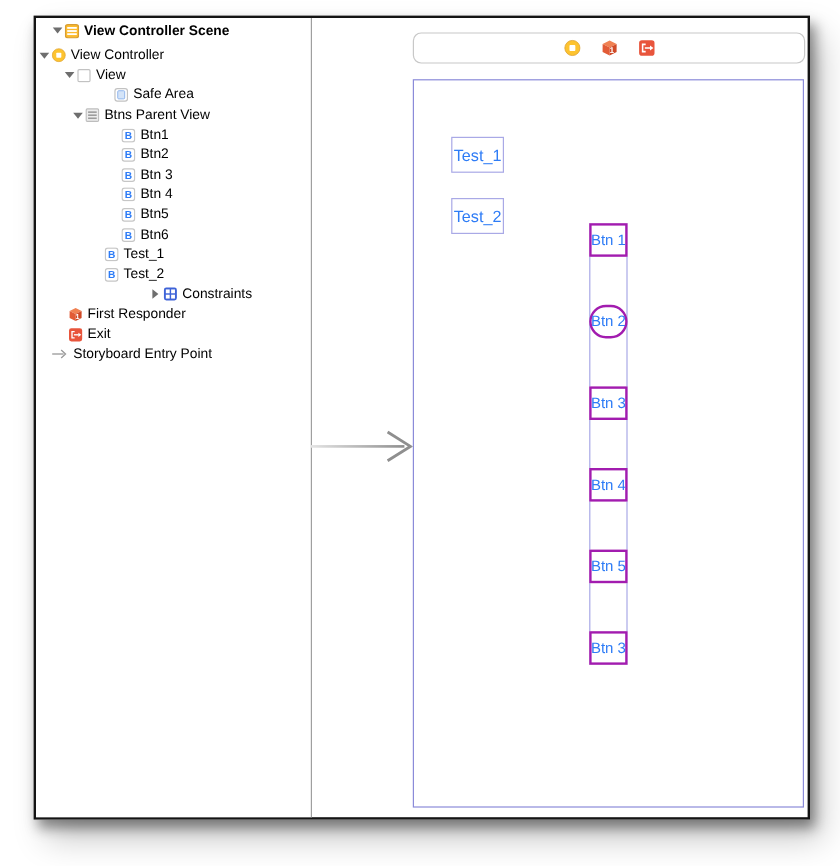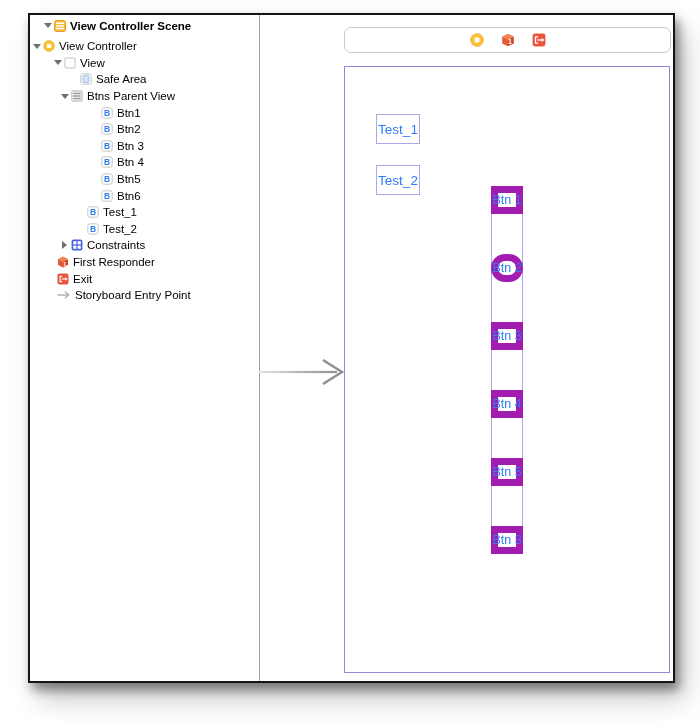"Safe Area" div.row { padding-left: 37px -> 52px }
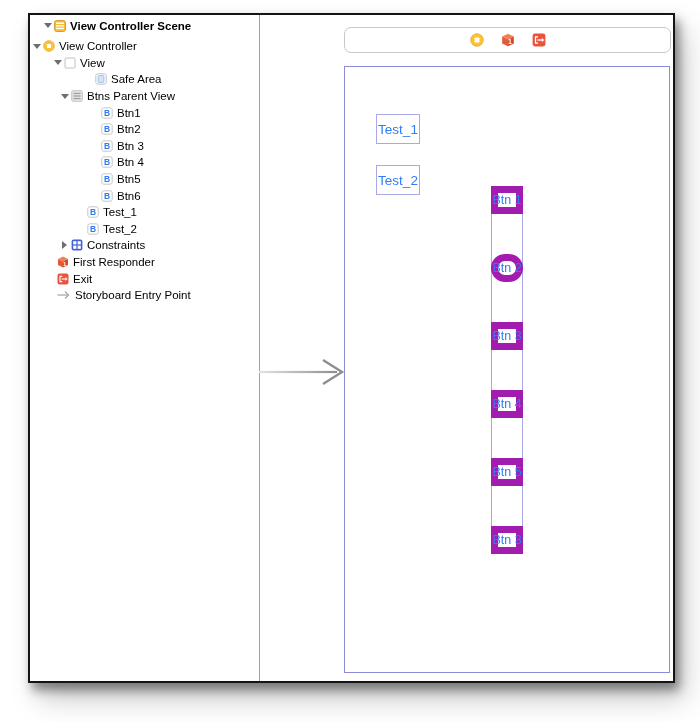"Btn 1" .cell { border: 7px solid #a21caf -> 2px solid #a21caf }
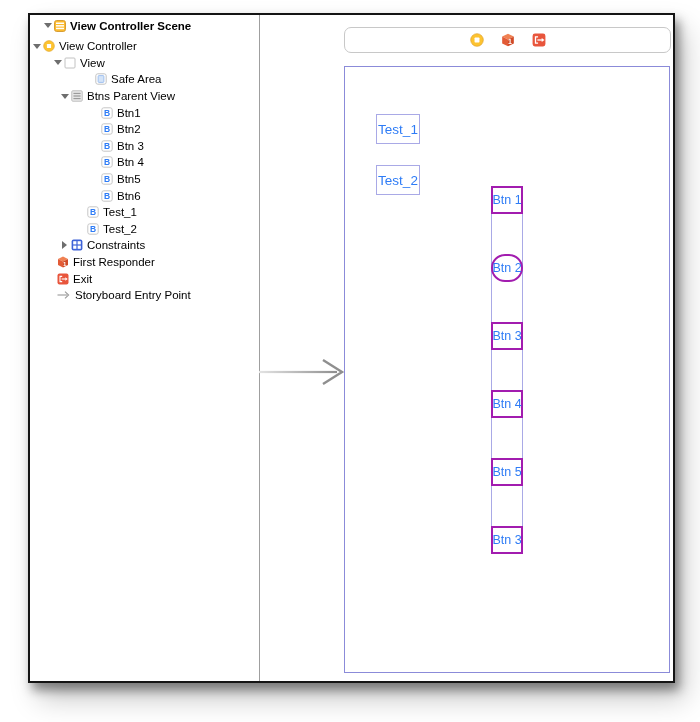"Constraints" div.row { justify-content: none -> center; padding-left: 28px -> 44px }
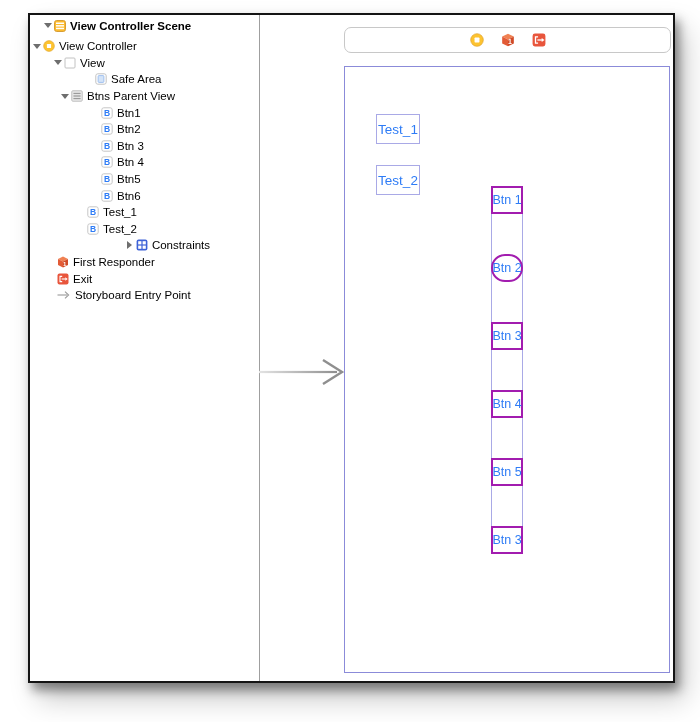"Storyboard Entry Point" div.row { padding-left: 14px -> none }
